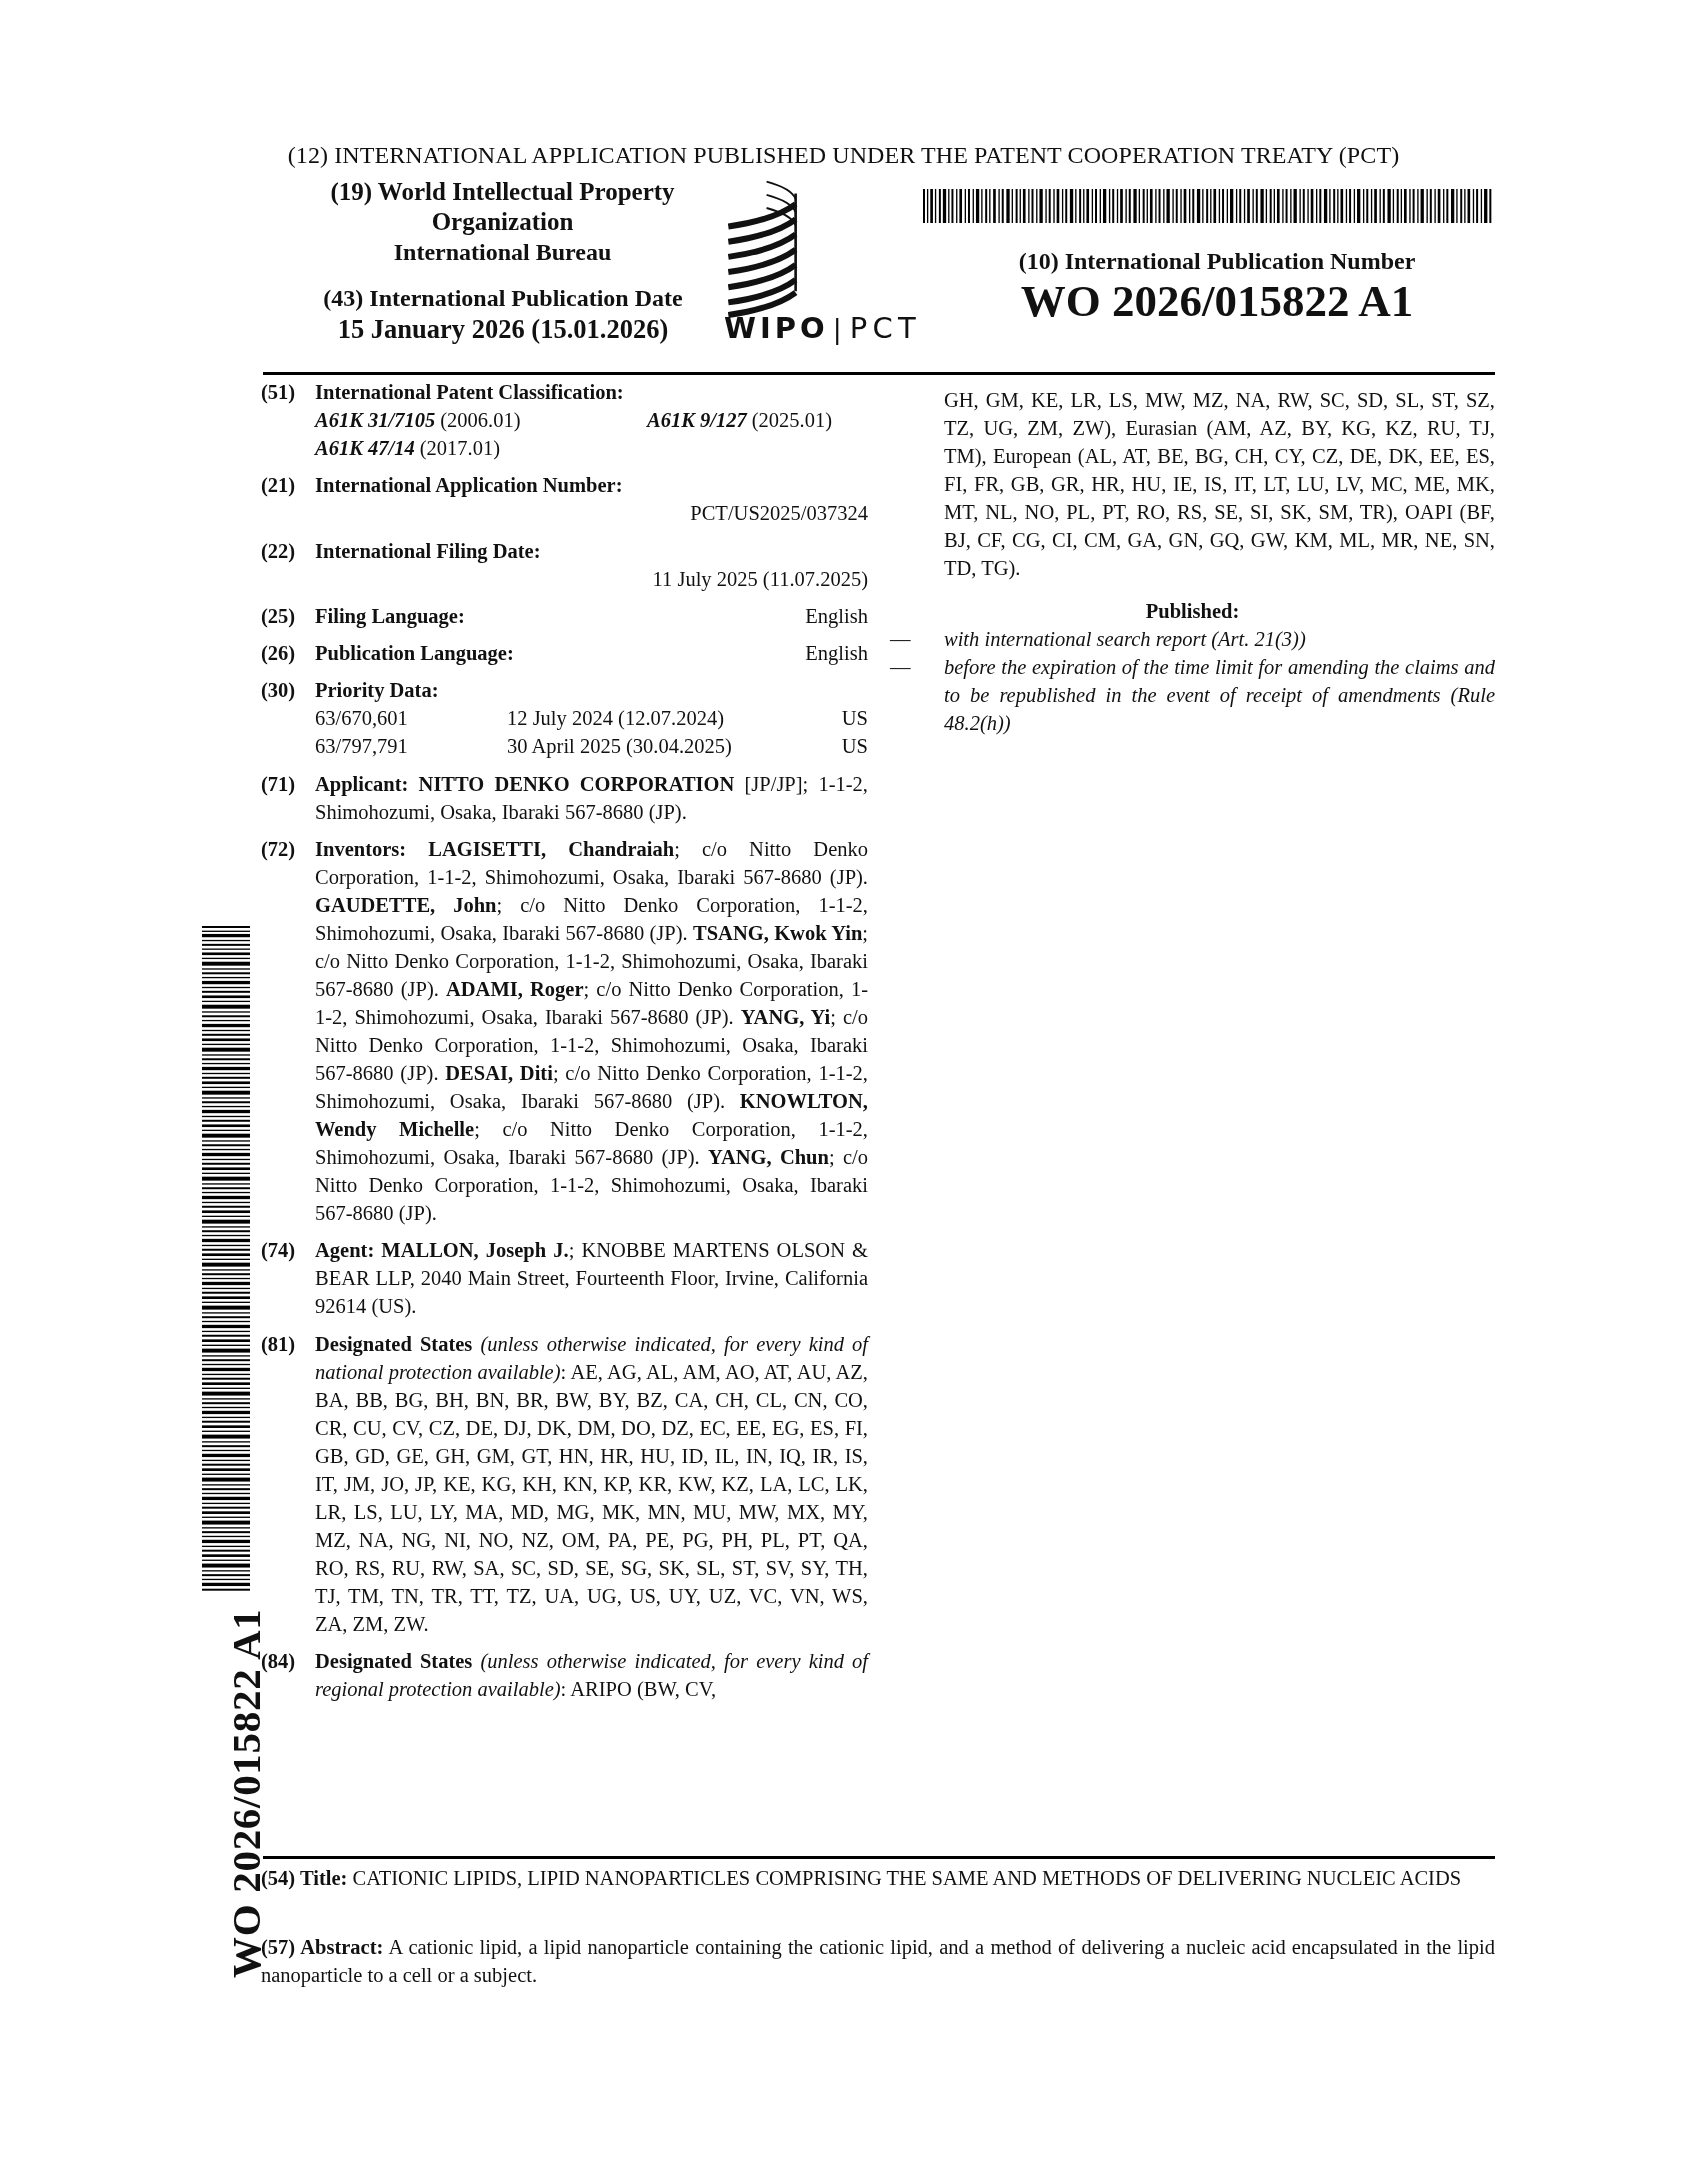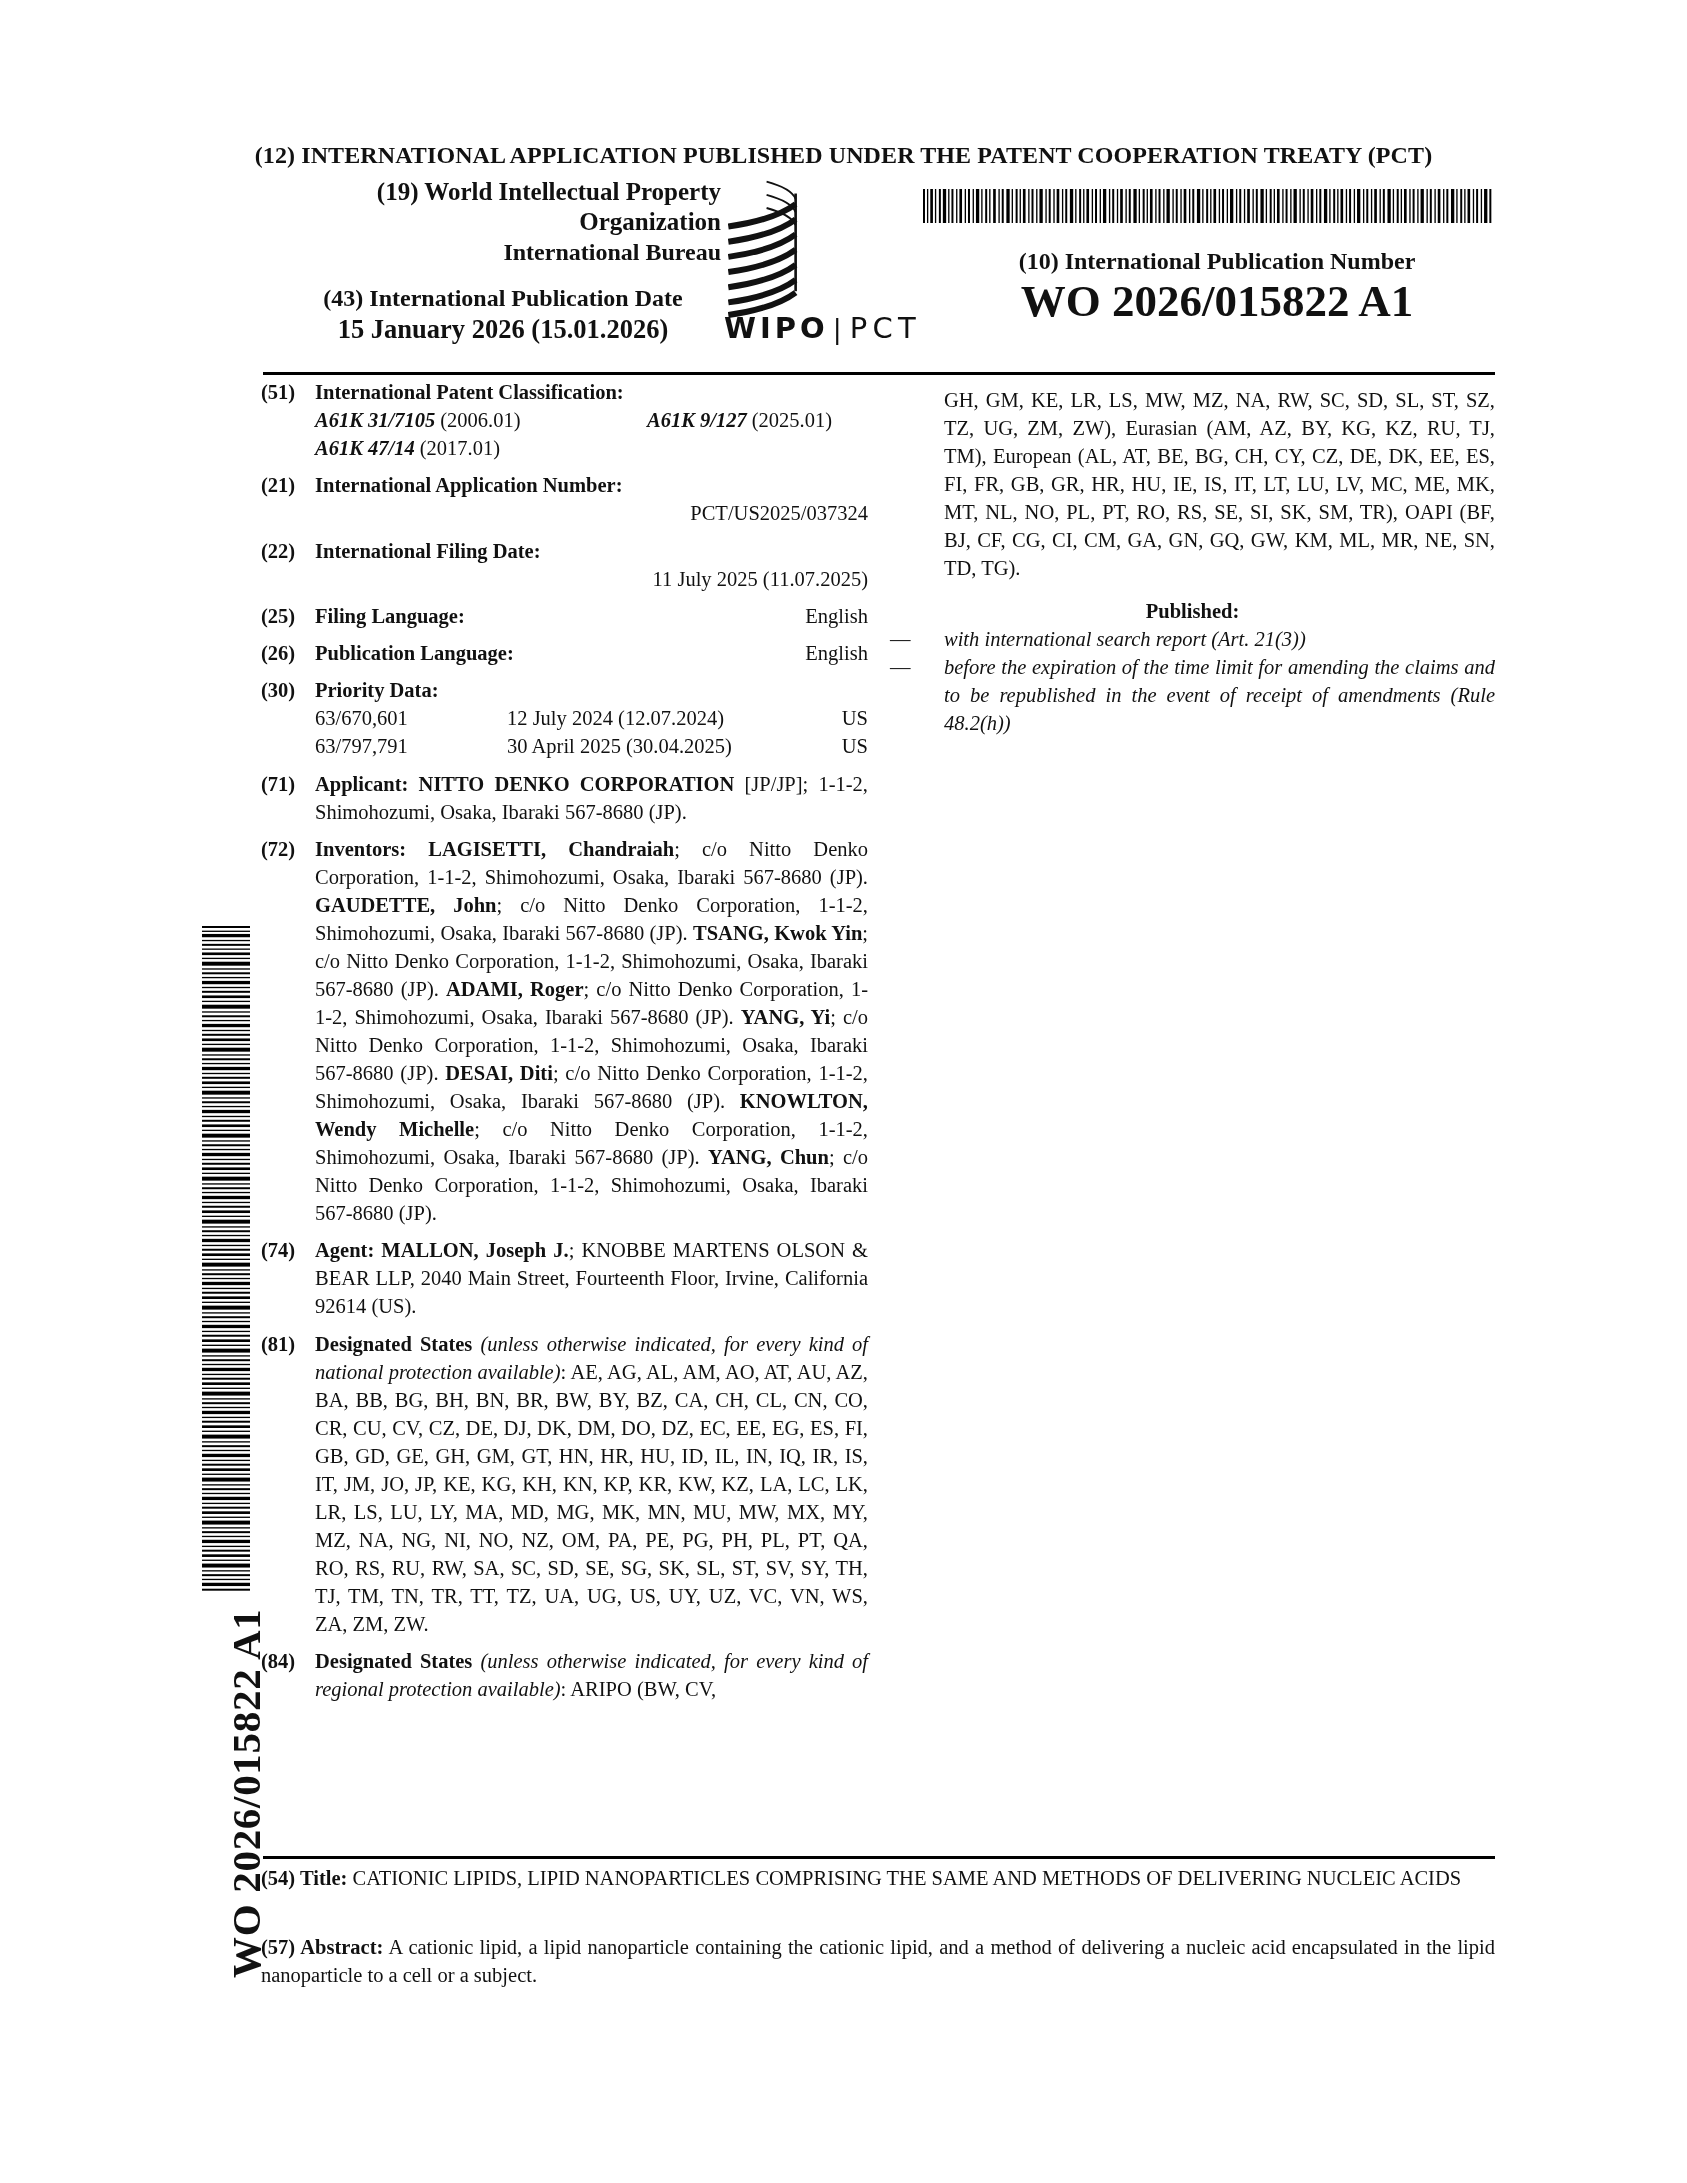"(12) INTERNATIONAL APPLICATION PUBLISHED" #hdr-12 { font-weight: bold -> normal }
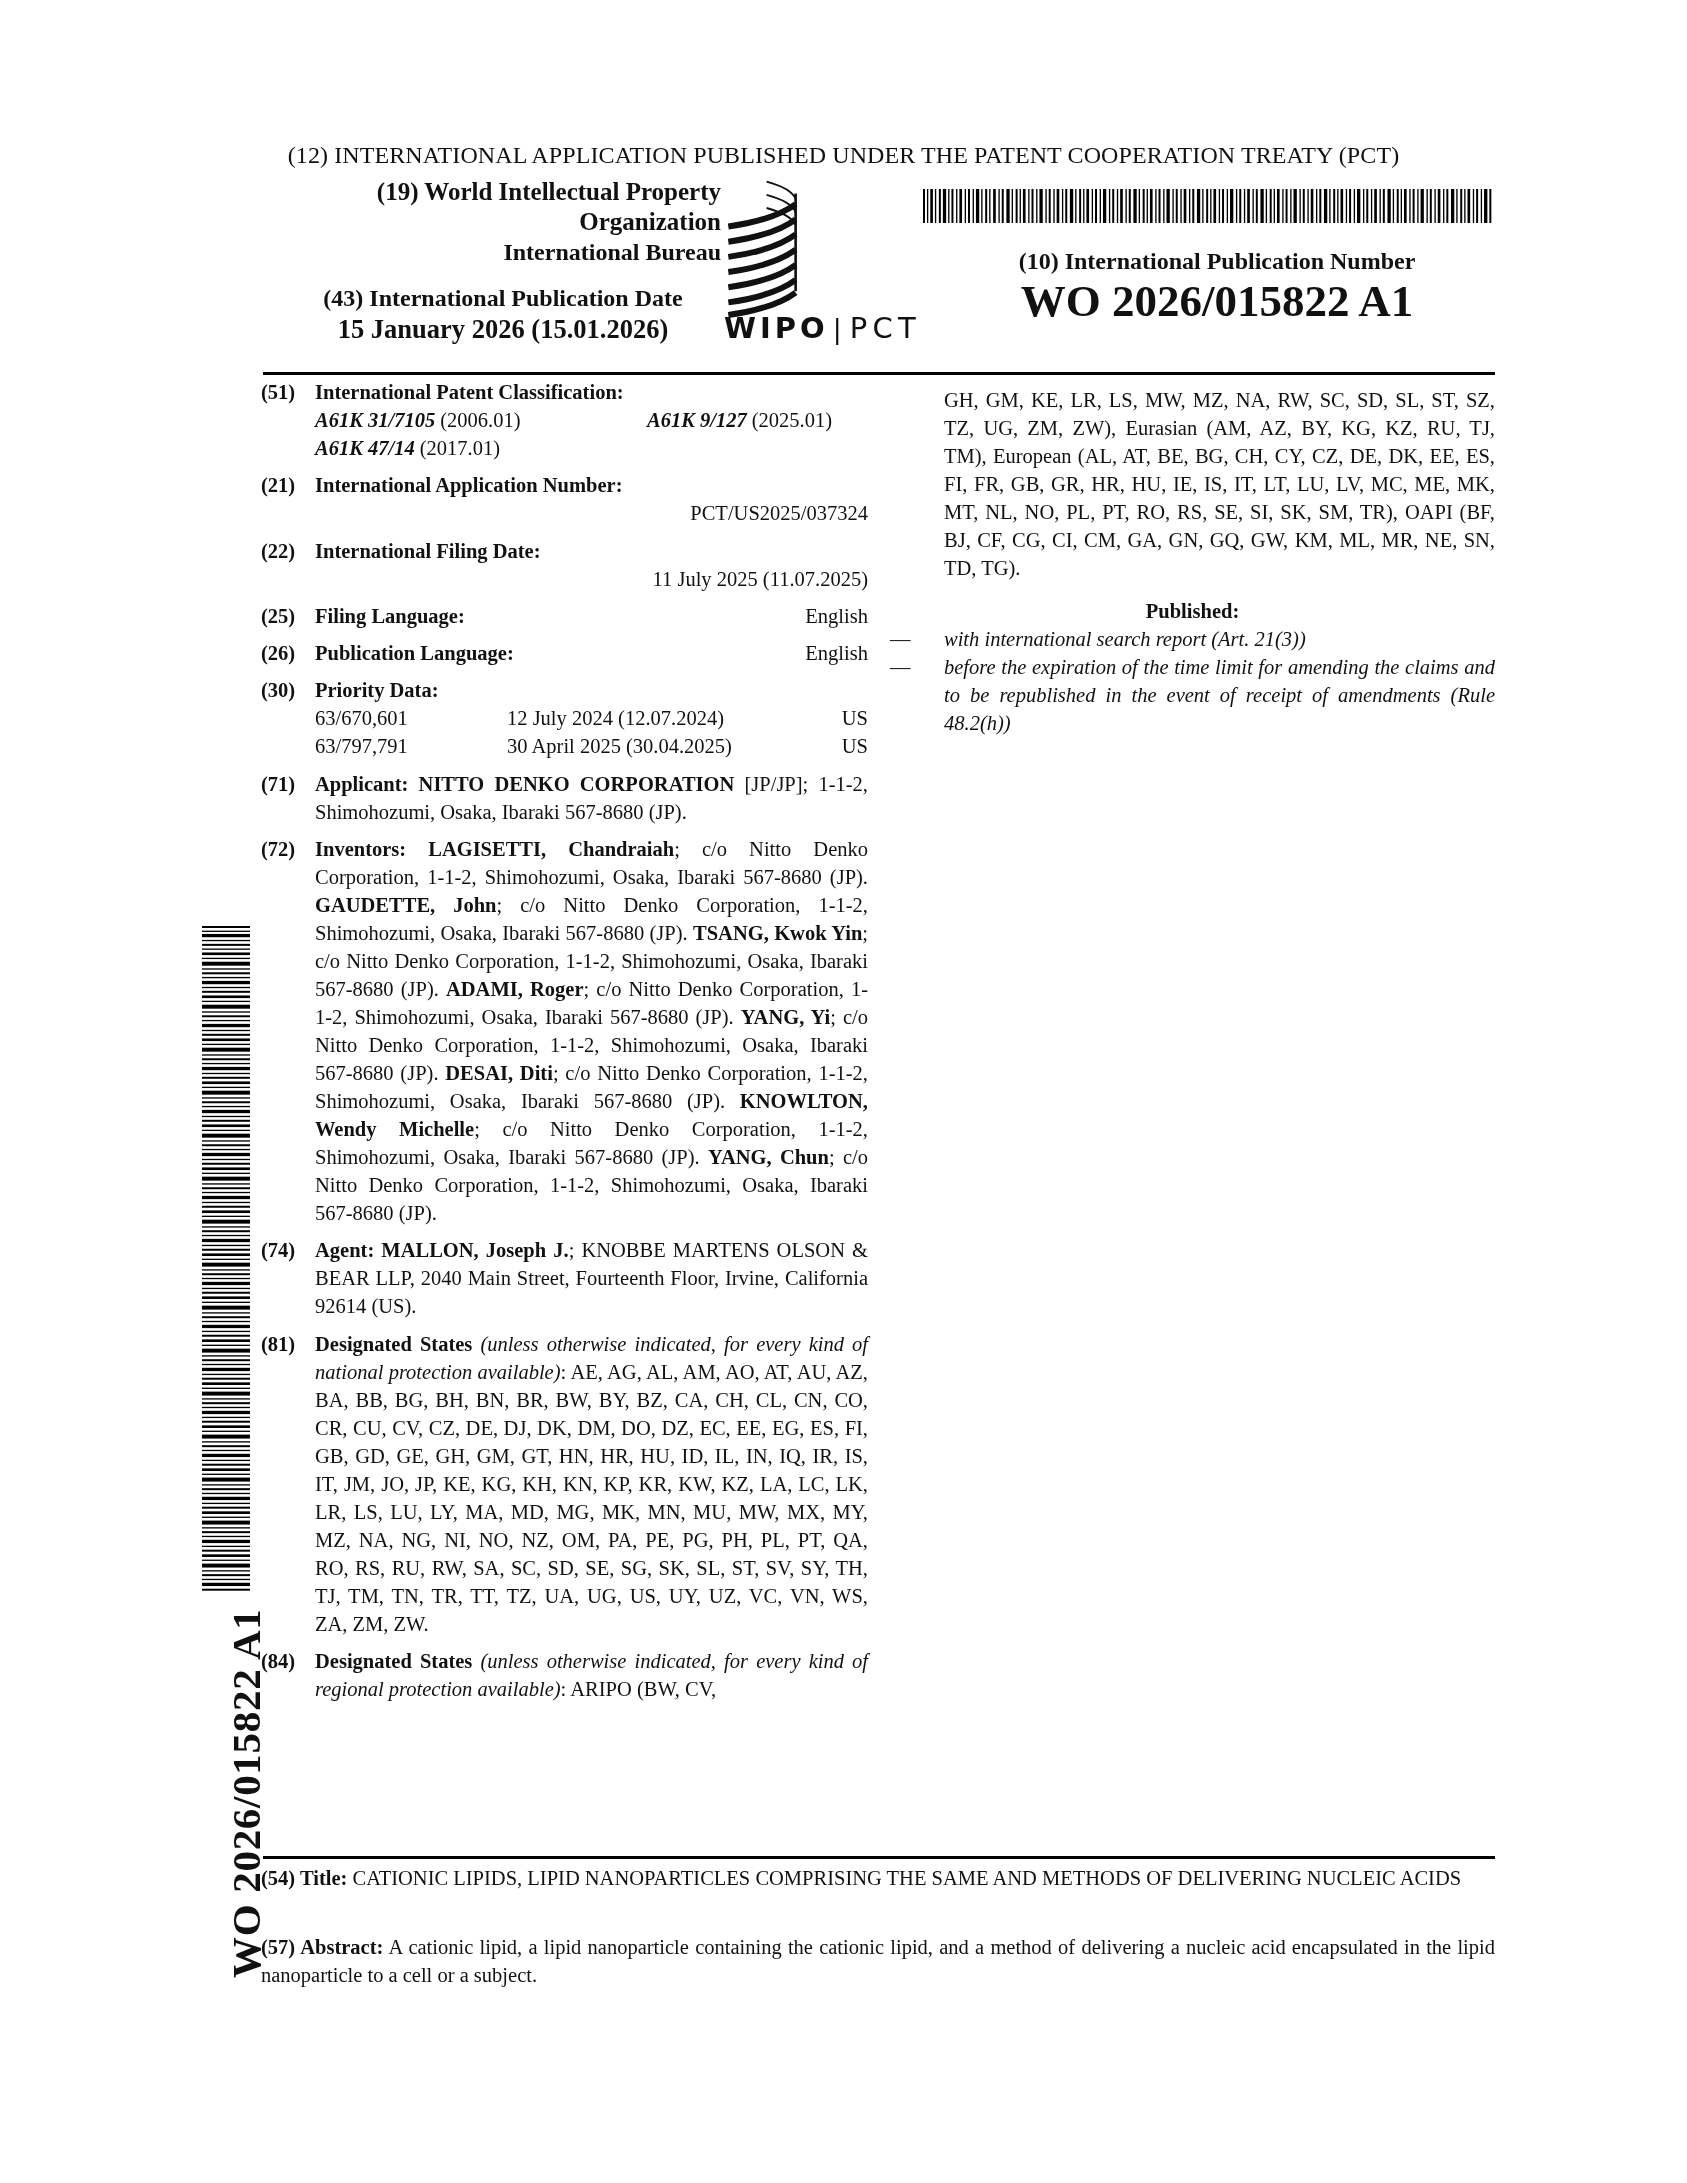"(19) World Intellectual Property" #org { text-align: right -> center }
